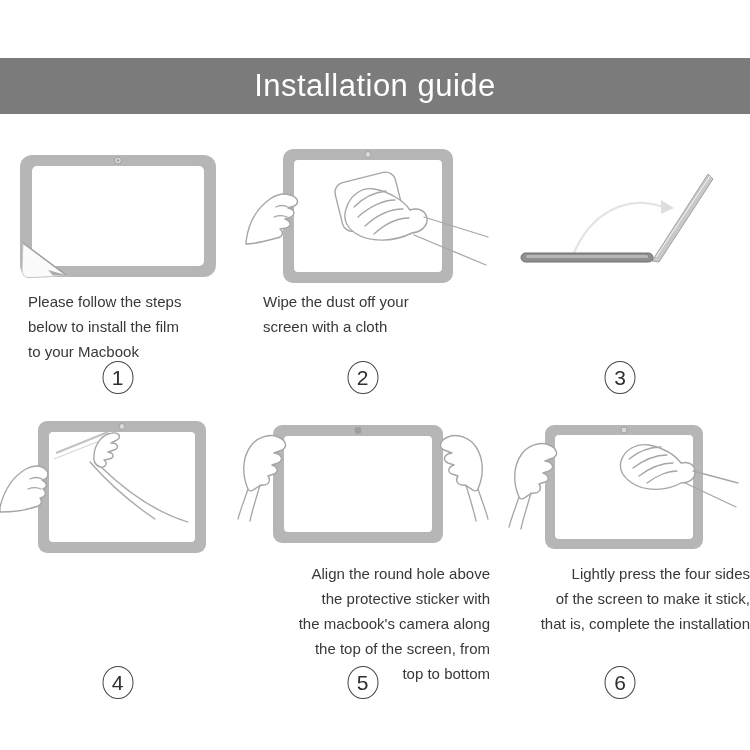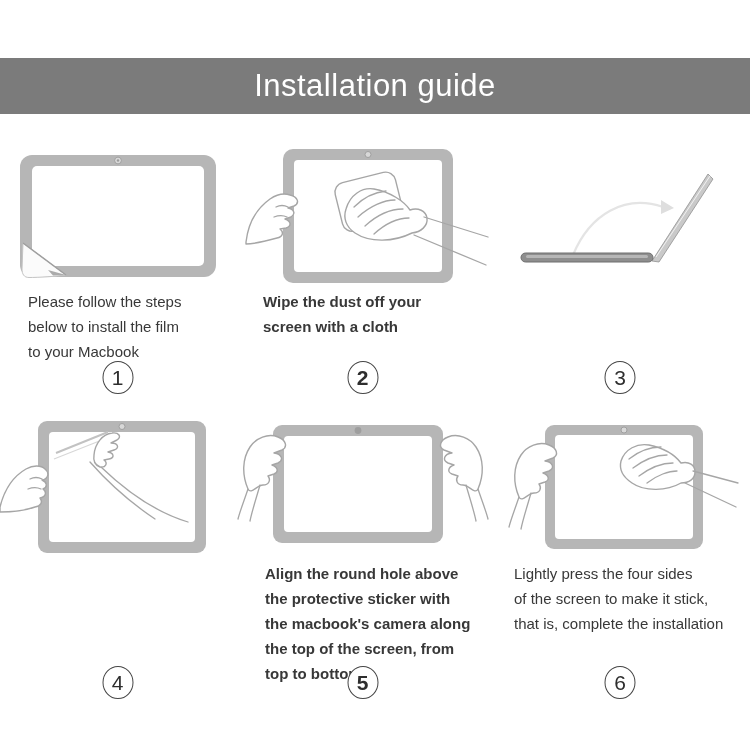"Wipe the dust off your" .c2 { font-weight: bold -> none }
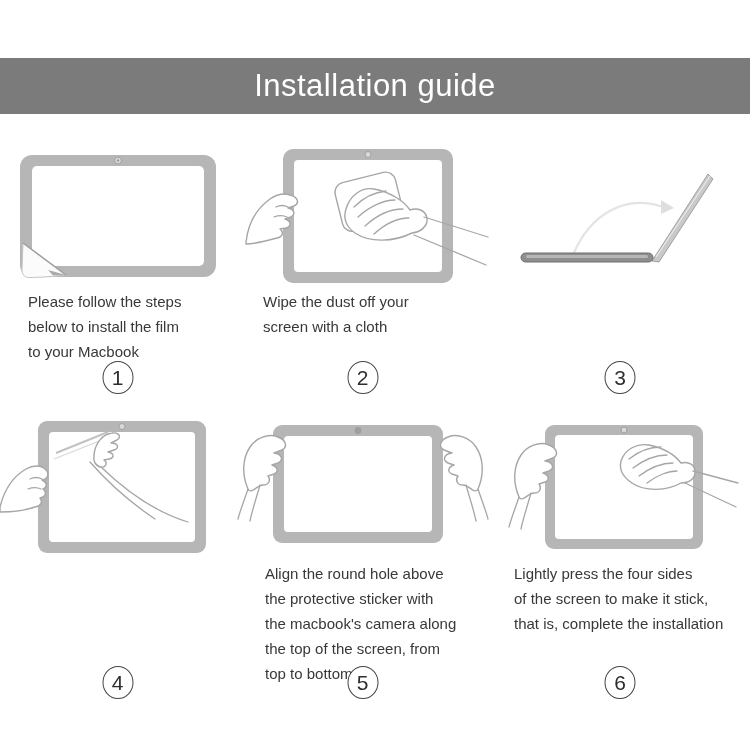"Align the round hole above" .r2 .c2 .desc { text-align: none -> right }
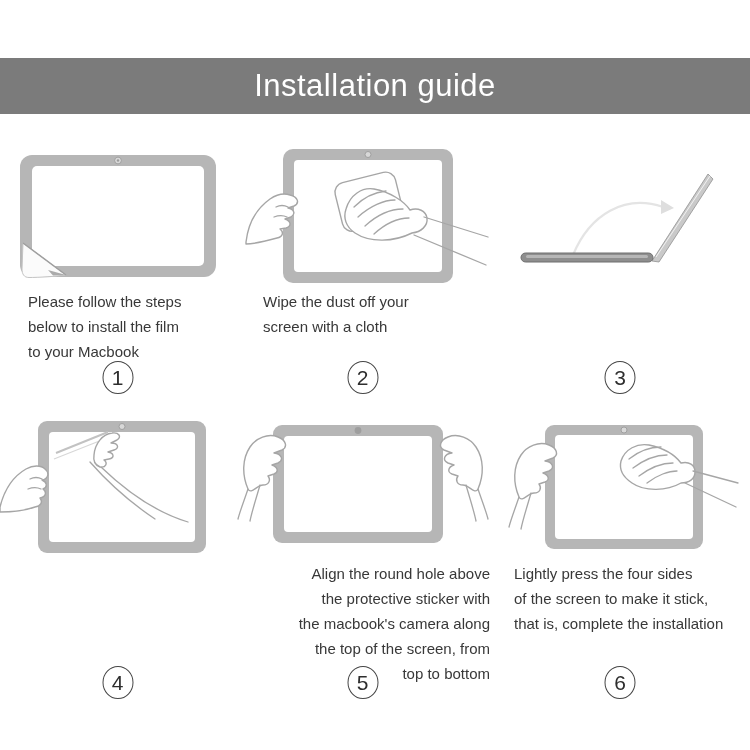"Lightly press the four sides" .r2 .c3 .desc { text-align: none -> right }
